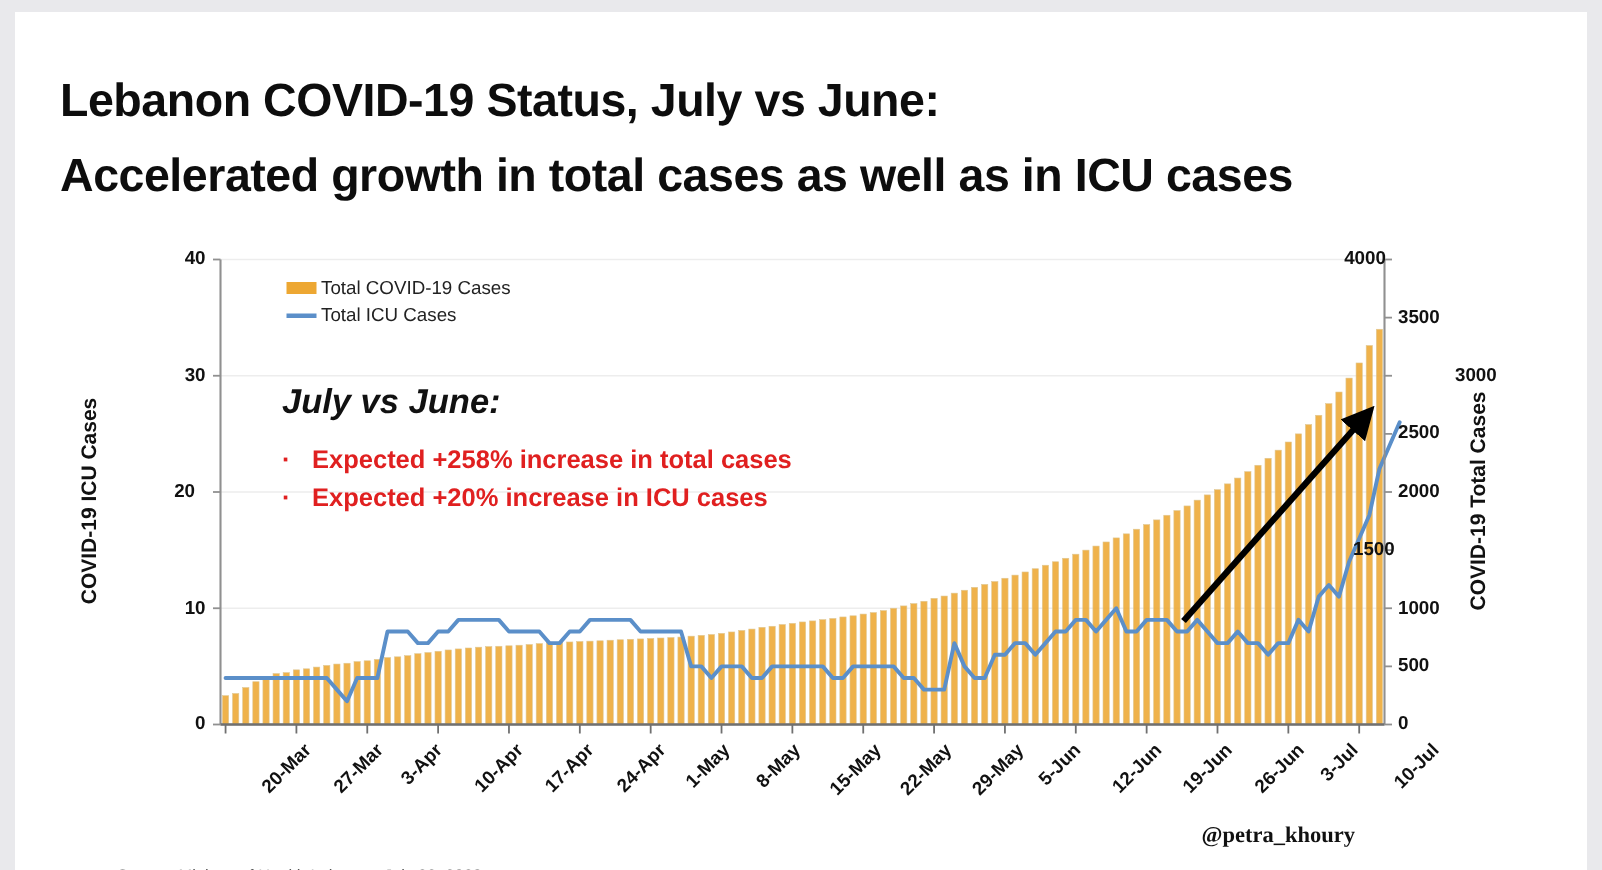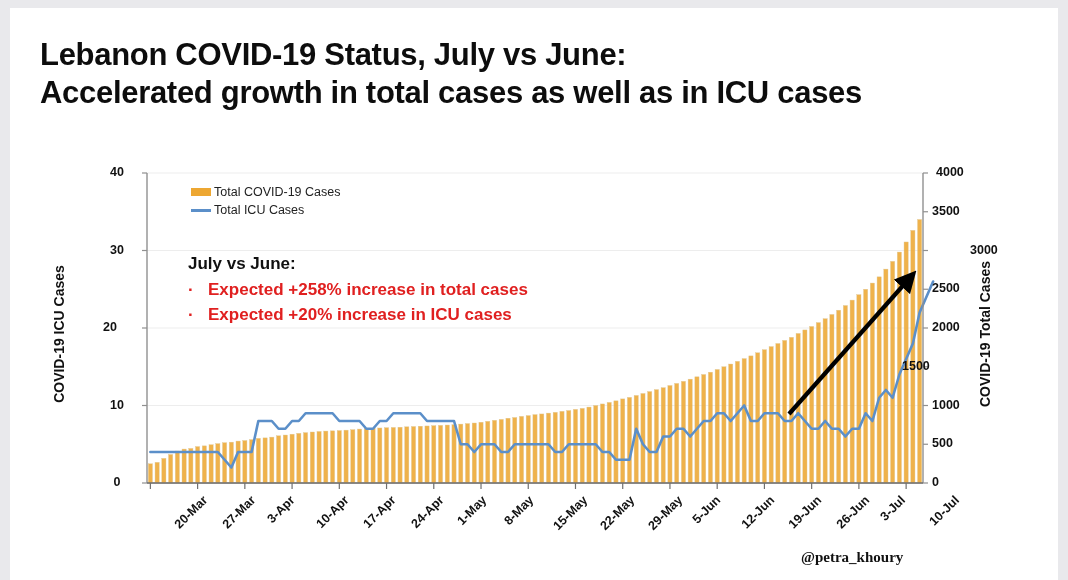"Lebanon COVID-19 Status, July vs" .title-line { margin-top: none -> 12px }
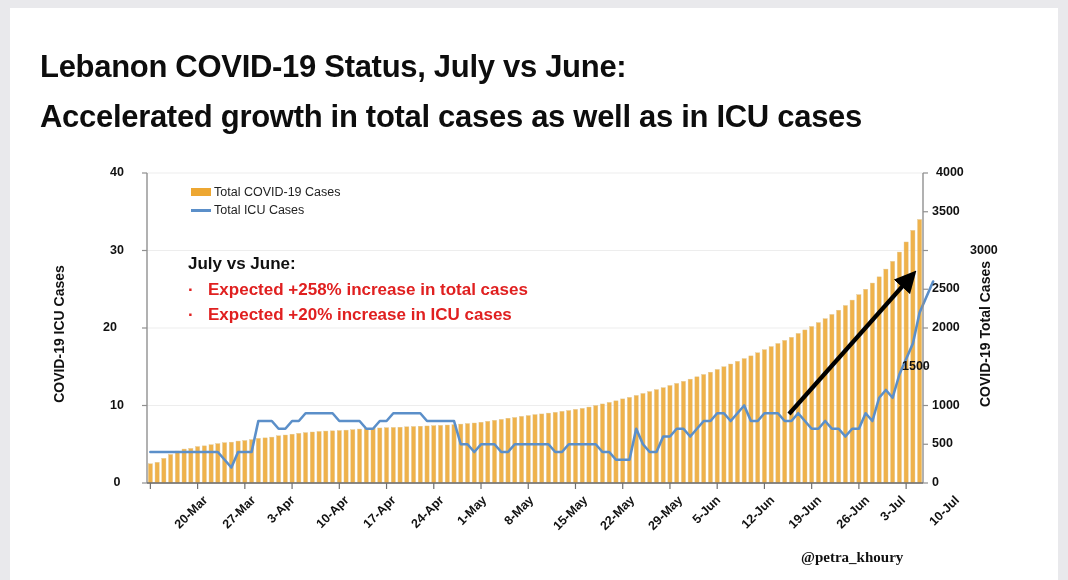"40" .tick-left { text-align: center -> right }
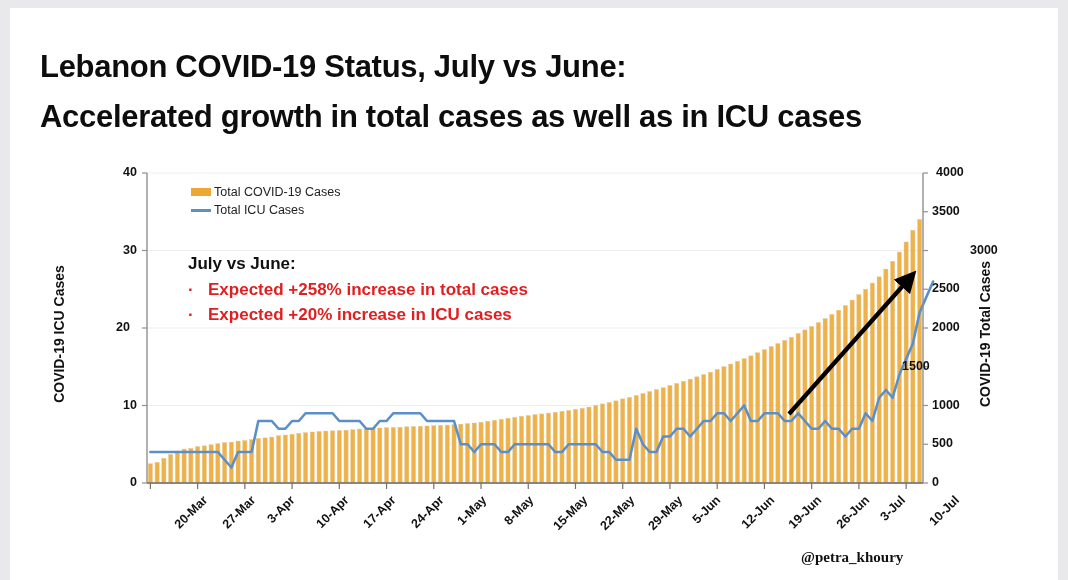"4000" div.tick-label { left: 926px -> 878px; text-align: none -> center }
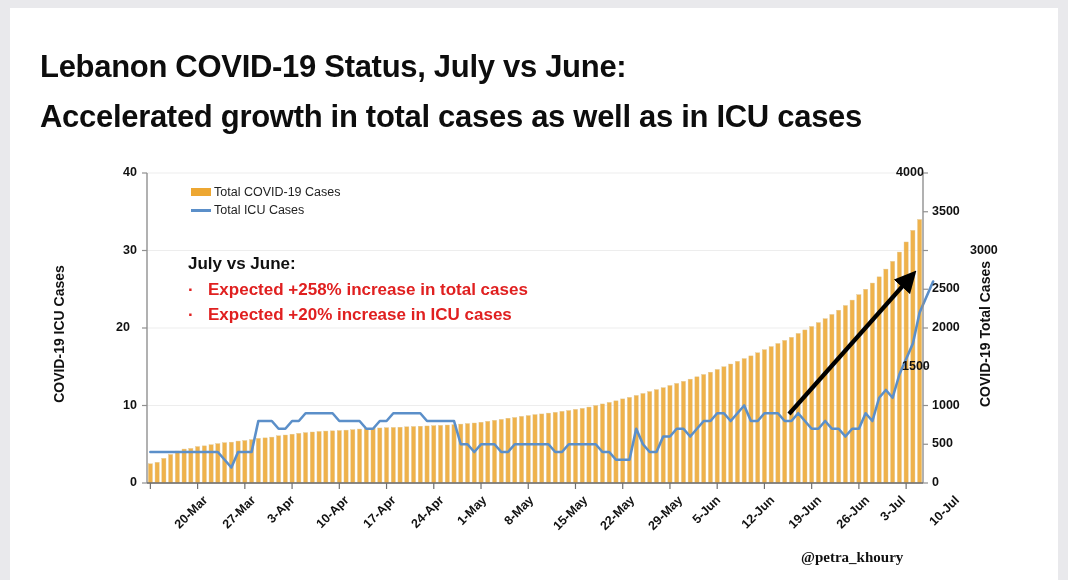"July vs June:" #anno-head { font-size: 17px -> 23px; font-style: none -> italic; margin-bottom: 4px -> 14px }
